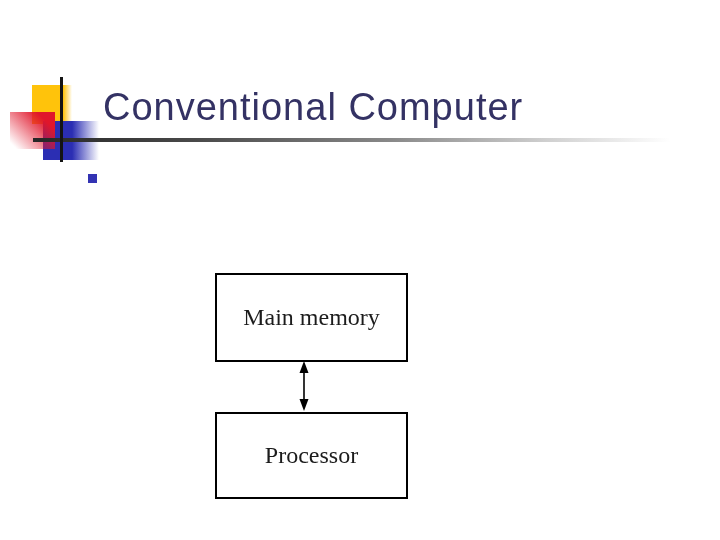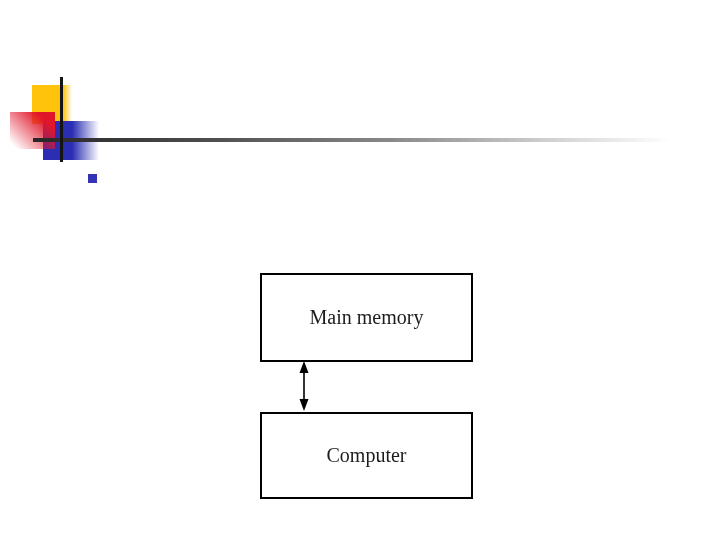"Conventional Computer" h1.title { html: none -> <h1>Conventional Computer</h1> }
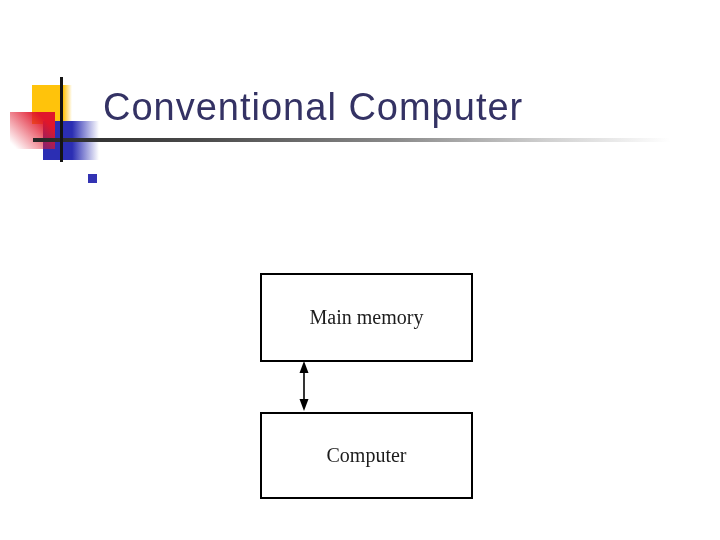"Main memory" .diagram-box { font-size: 20px -> 24px; margin-left: 45px -> none; width: 213px -> 193px }
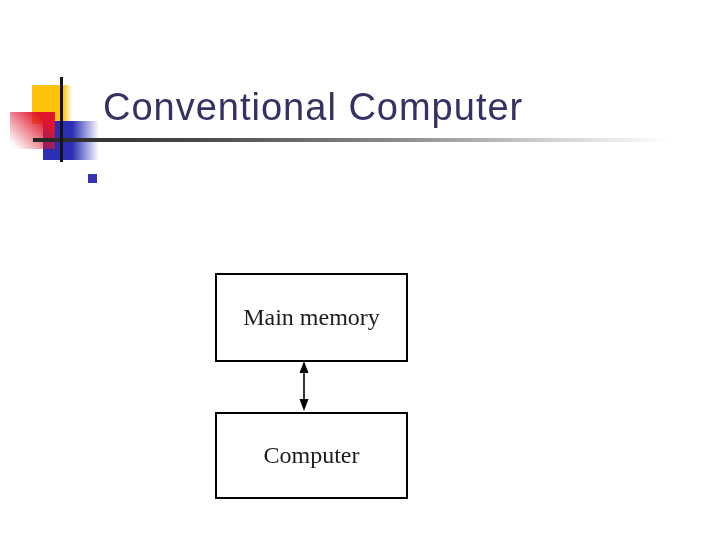"Computer" span { text: Computer -> Processor }
